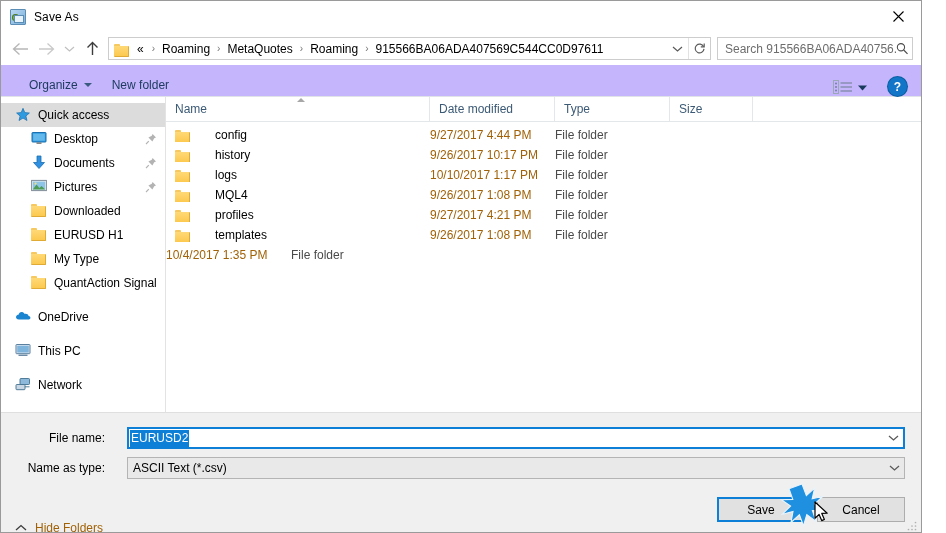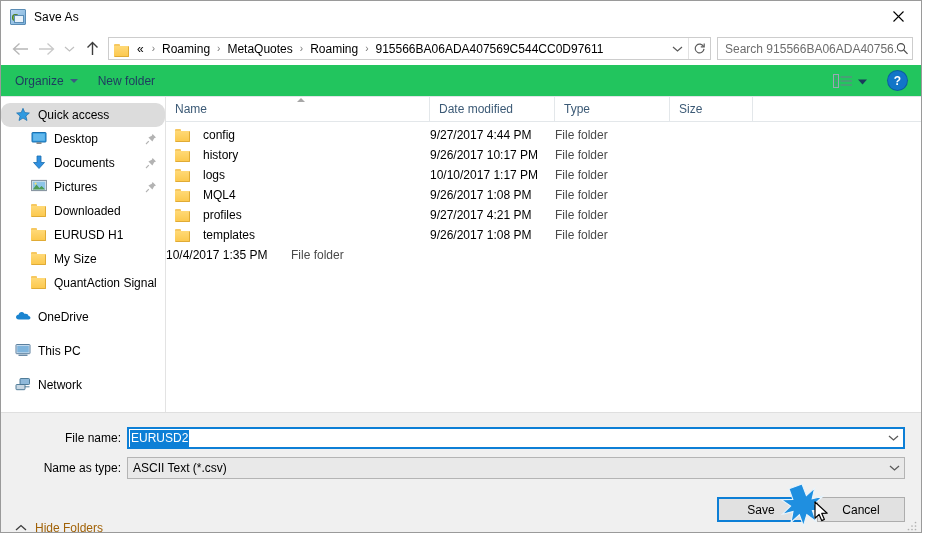"Organize" #cmdbar { align-items: center -> flex-end; background: #22c55e -> #c4b5fd; padding-left: 4px -> 18px }
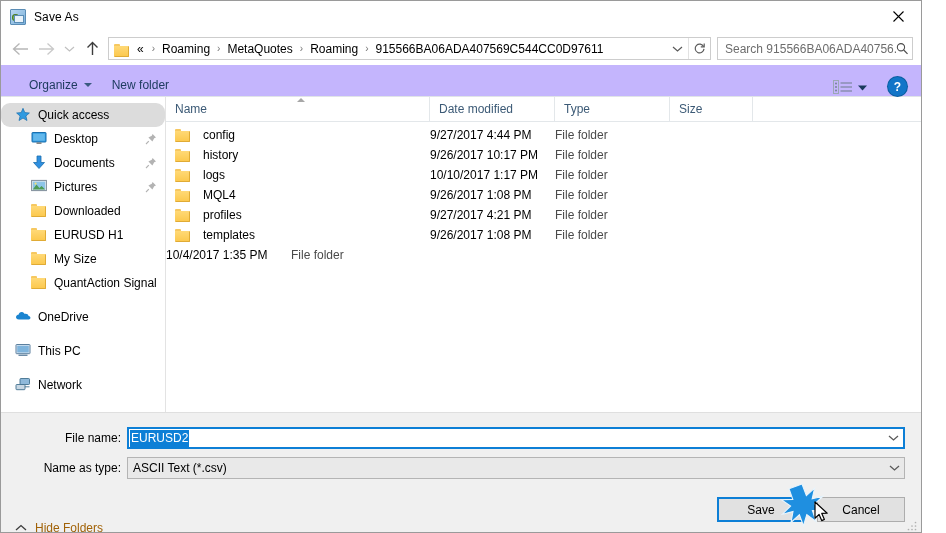"Quick access" .side-item { border-radius: 9px -> none }
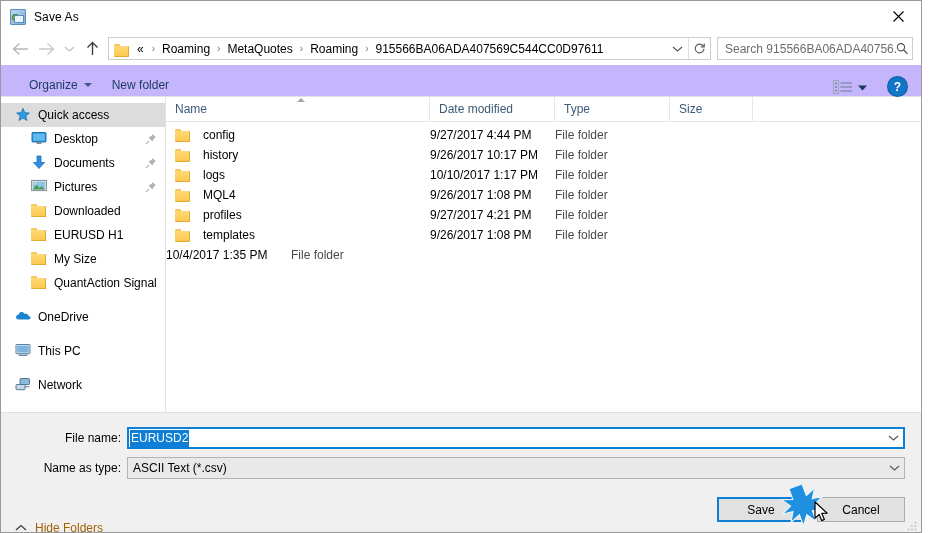"config" .frow .fname { align-items: flex-start -> center; gap: 12px -> 24px }
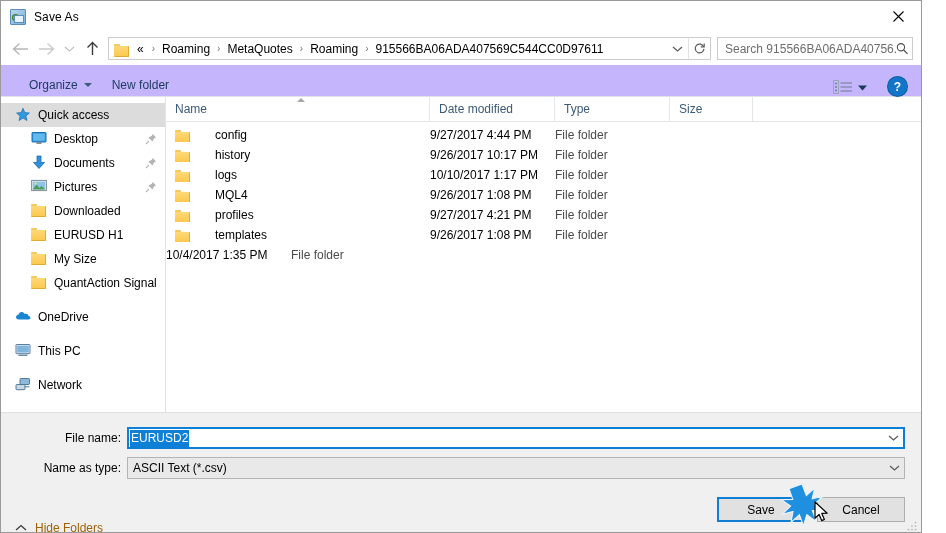"9/27/2017 4:44 PM" .frow .fdate { color: #000000 -> #a16207 }
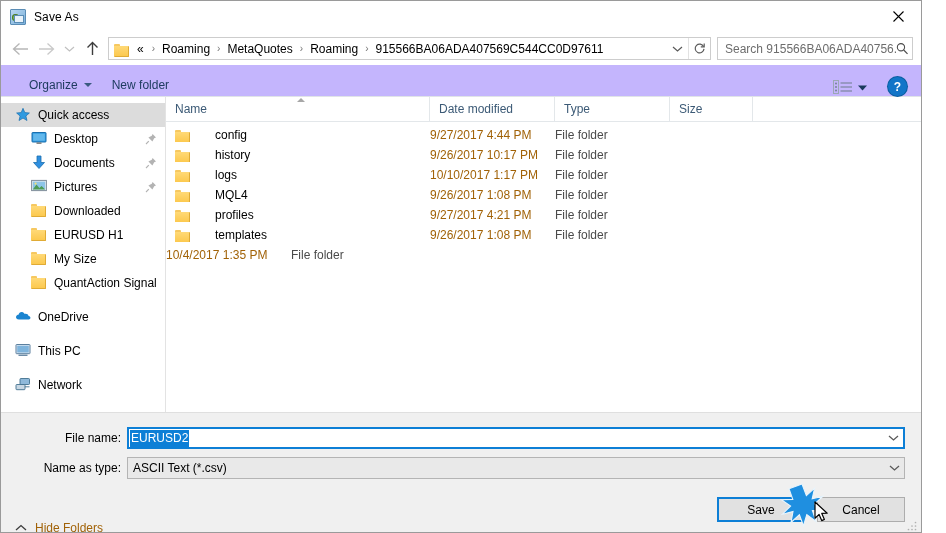"My Size" span.slabel { text: Size -> Type }
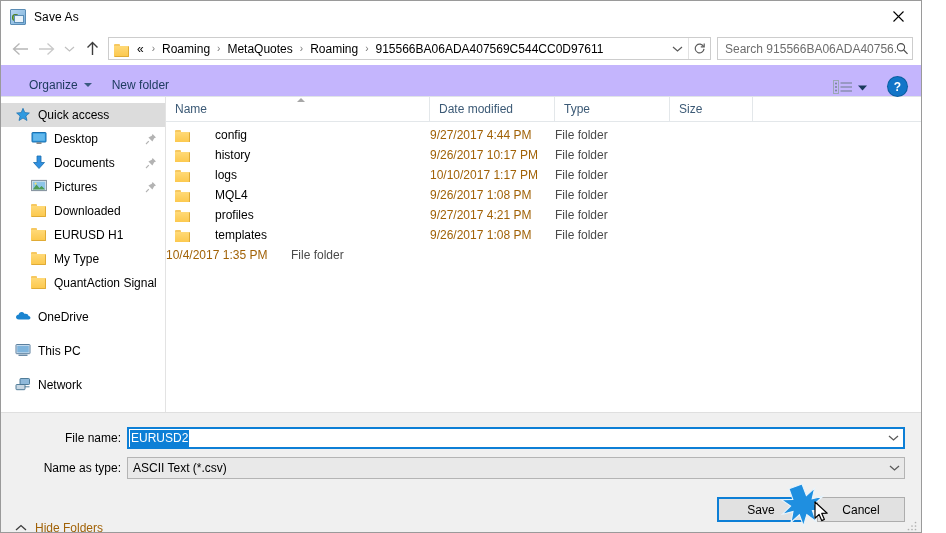"File name:" .formlabel { padding-right: 6px -> 22px }
